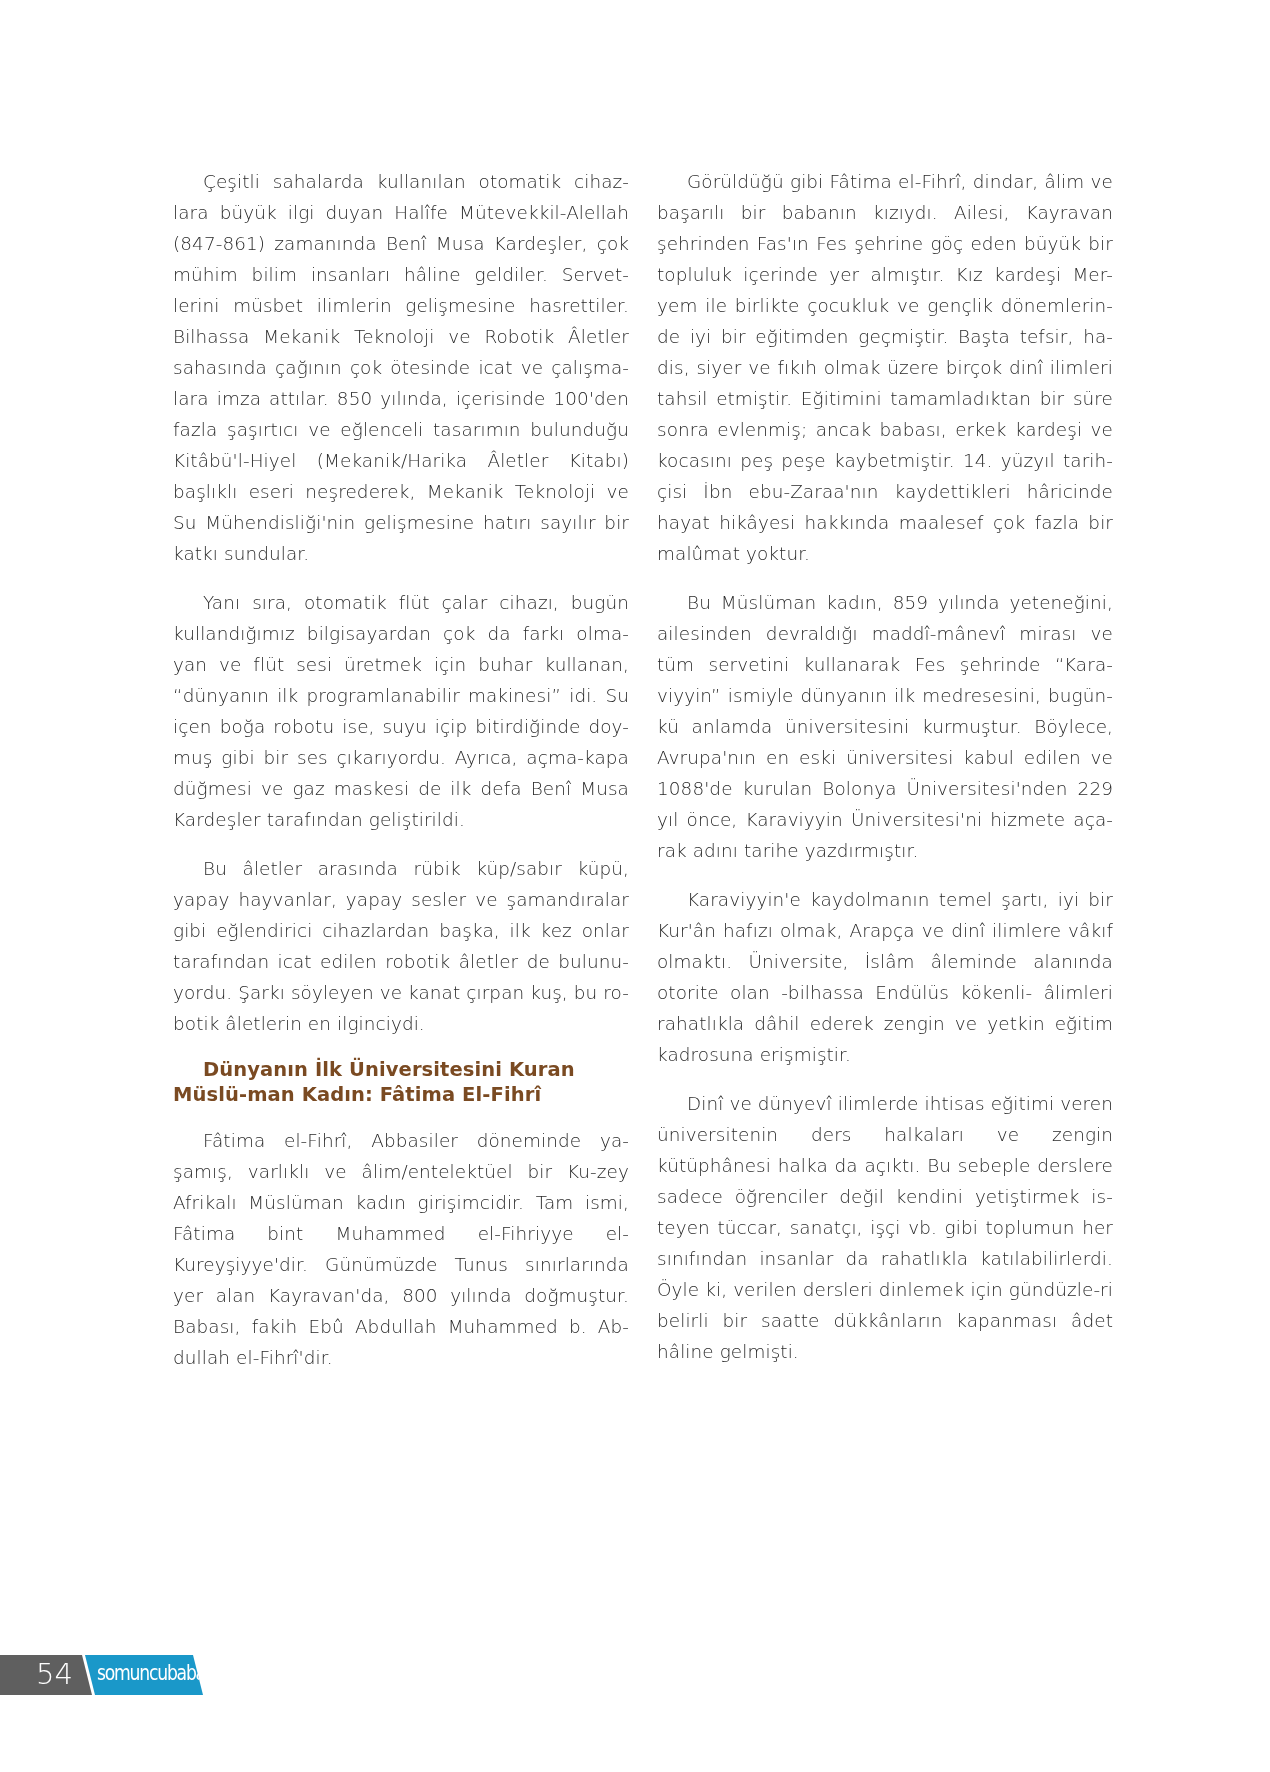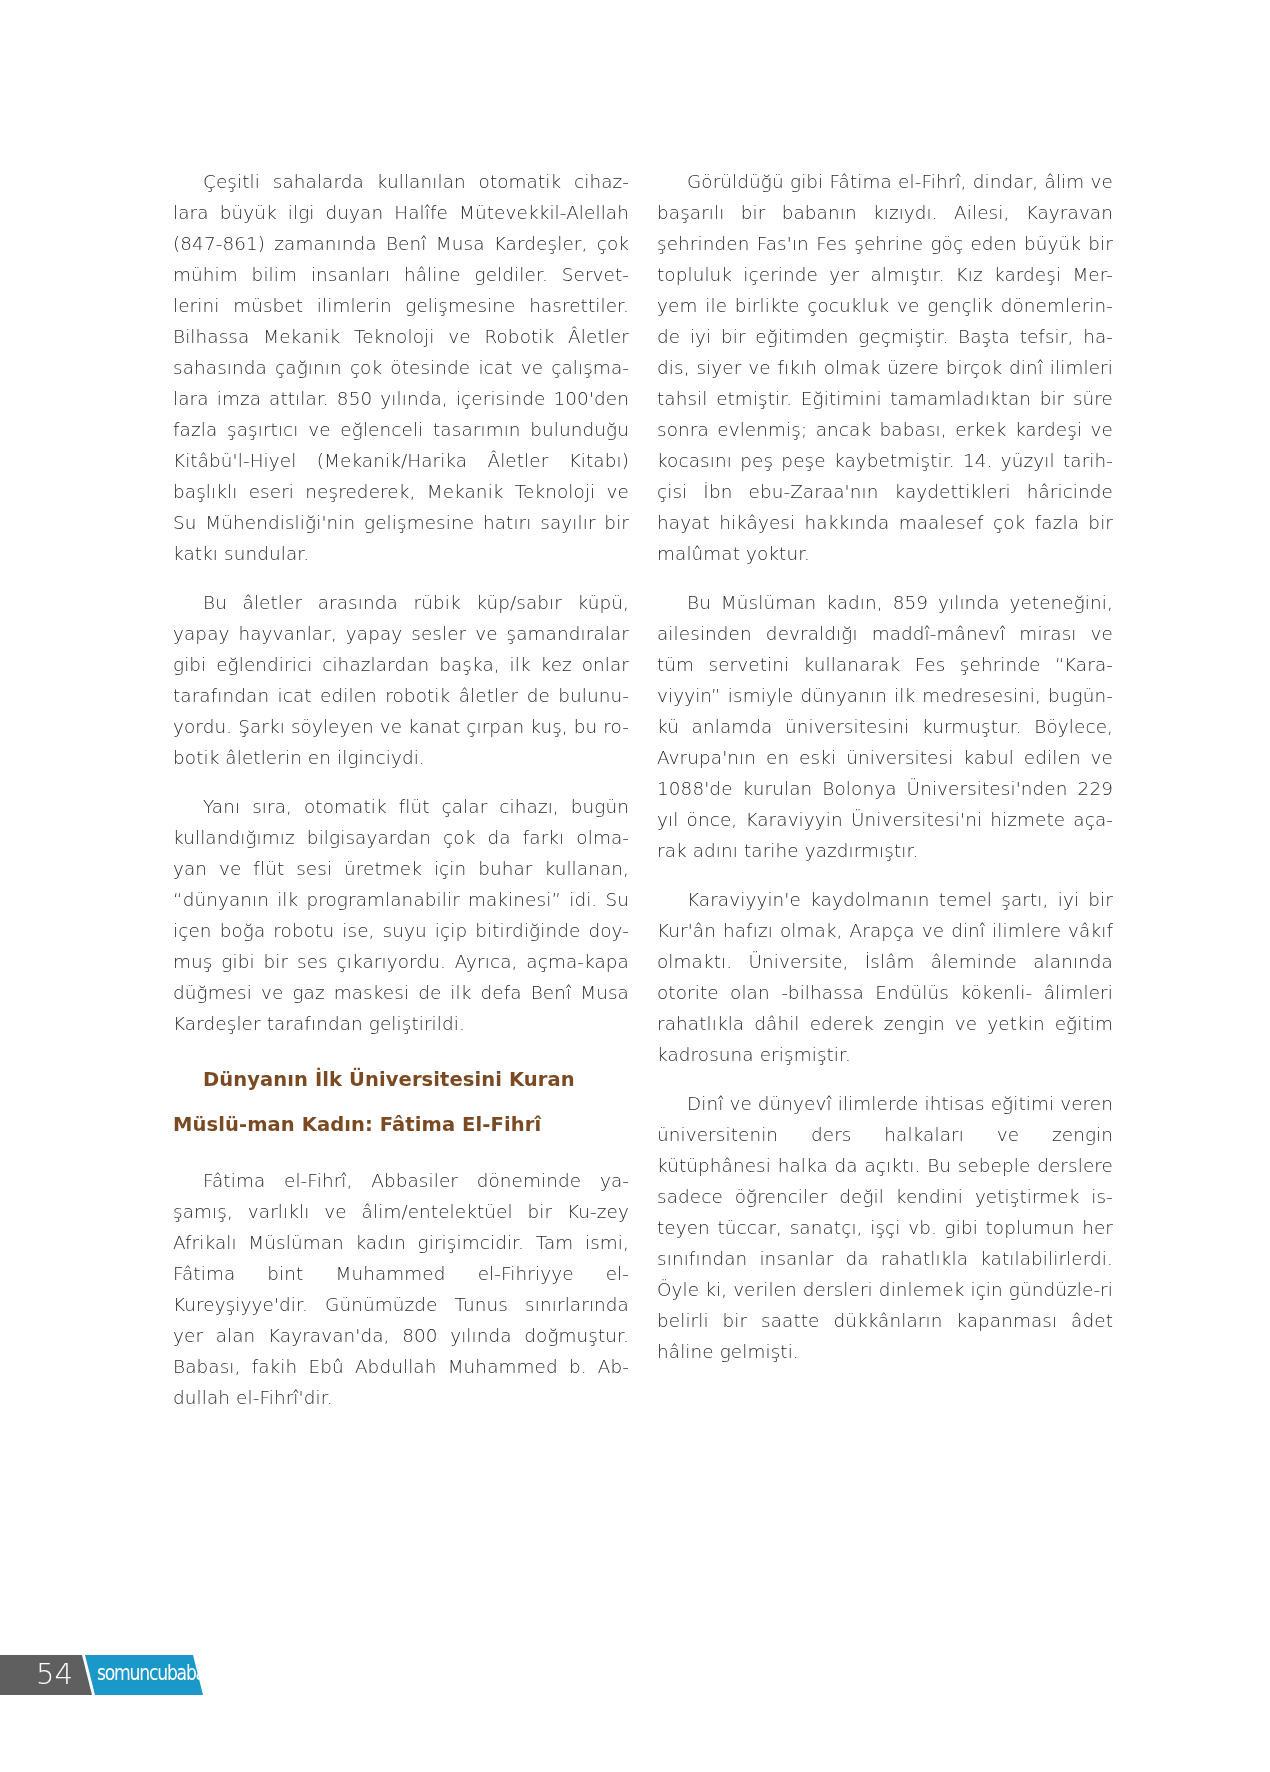"Bu âletler arasında rübik küp/sabır" p { order: before "Yanı sıra, otomatik flüt çalar" -> after "Yanı sıra, otomatik flüt çalar" }
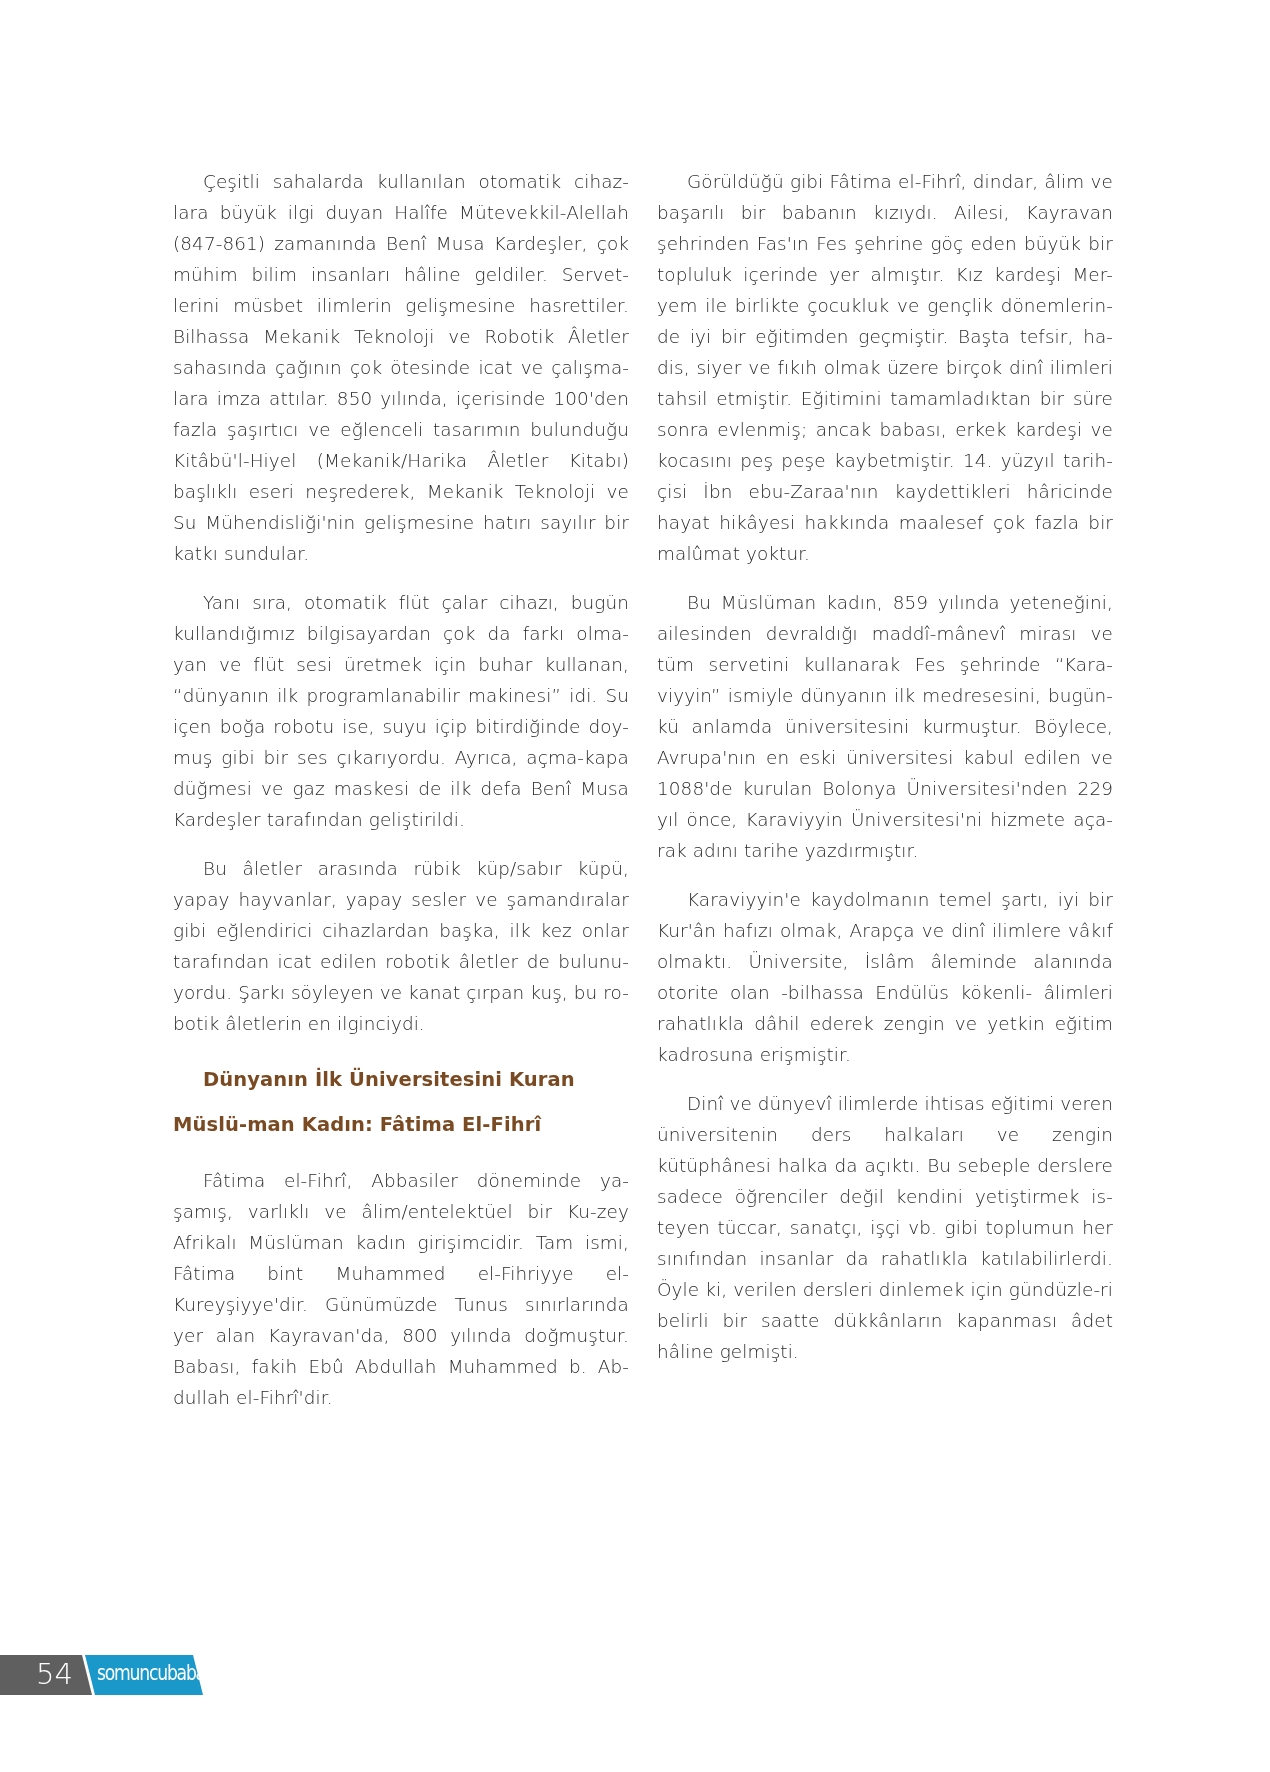"Dünyanın İlk Üniversitesini Kuran" .col h2 { line-height: 45px -> 25px }
